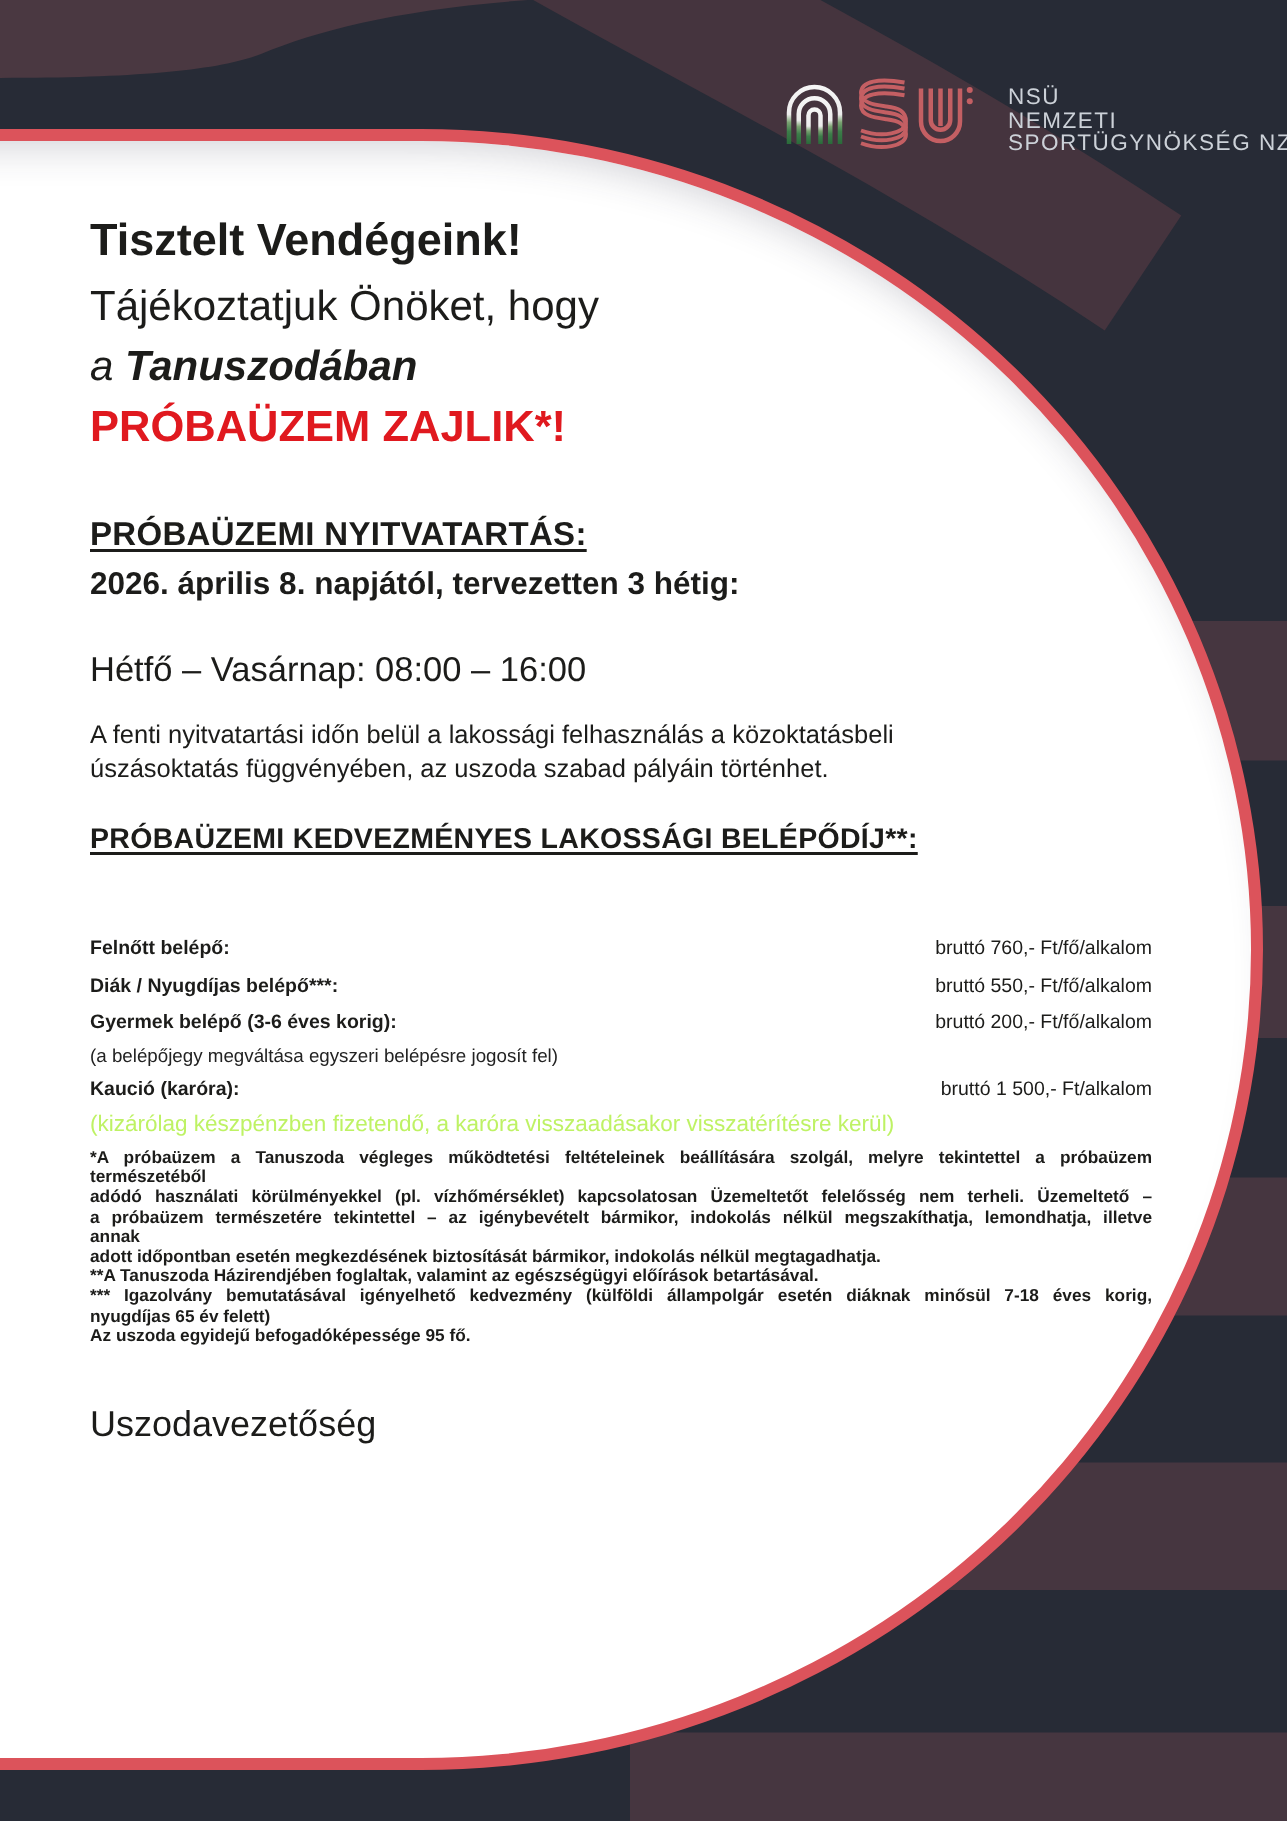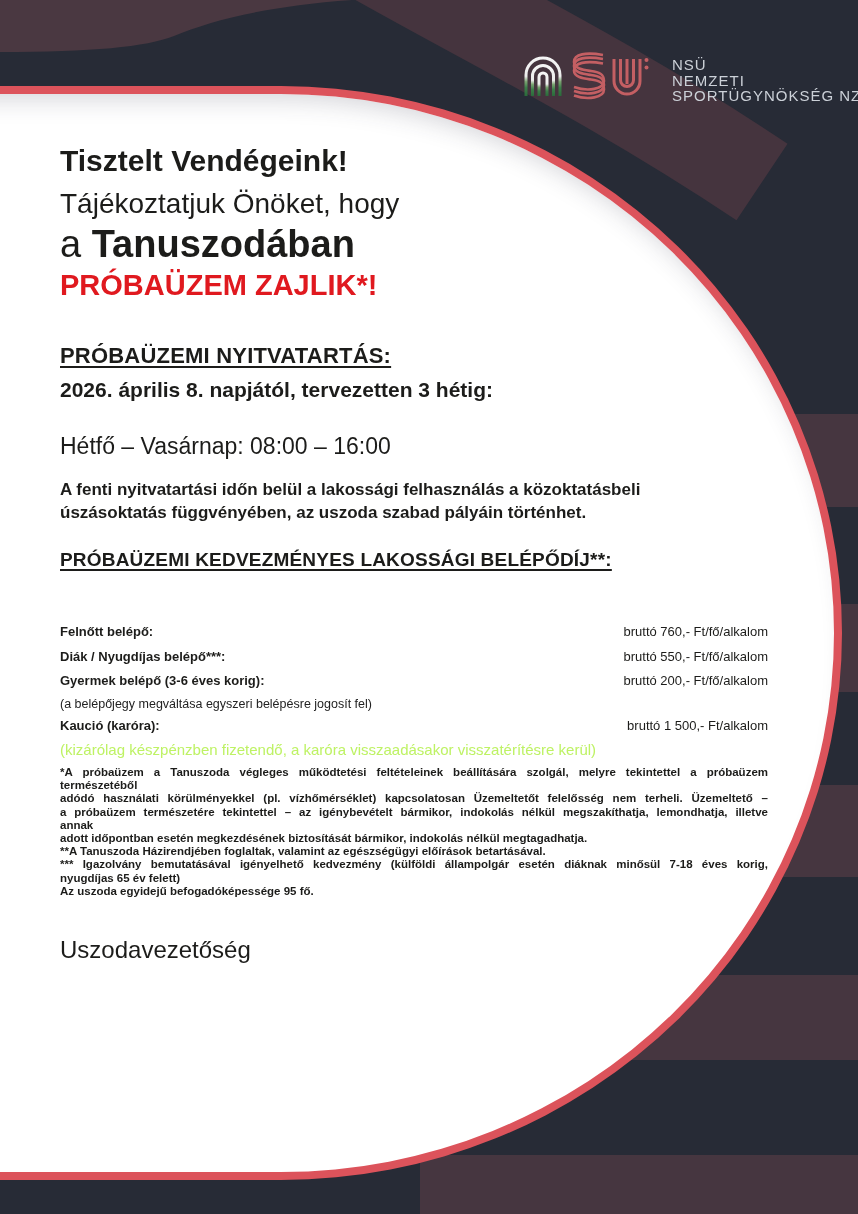"a Tanuszodában" .t3 { font-size: 38px -> 28px; font-style: none -> italic }
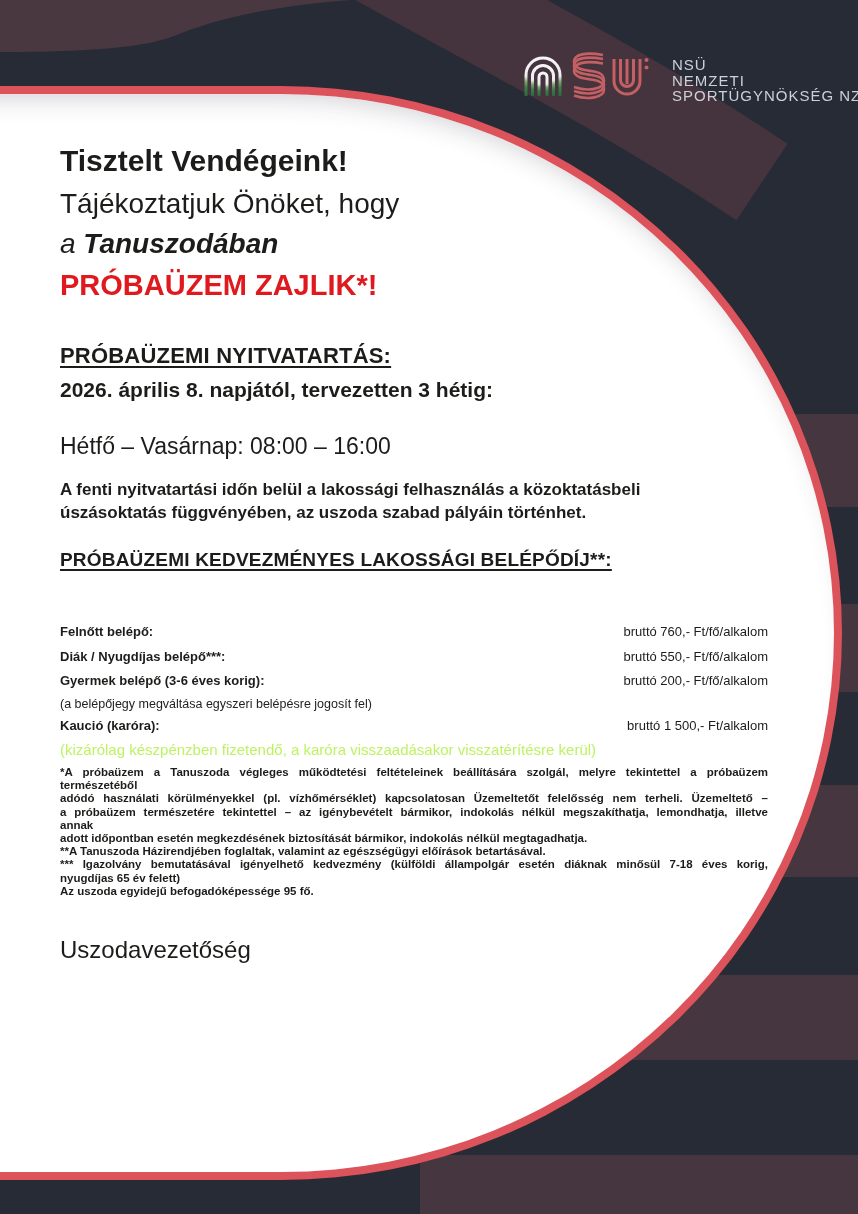"A fenti nyitvatartási időn belül" .para-block { font-weight: bold -> normal }
